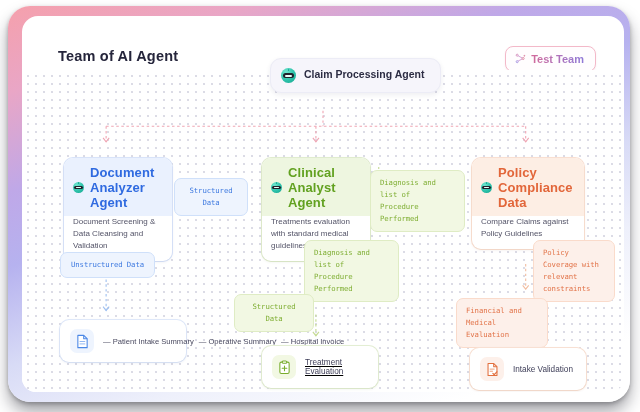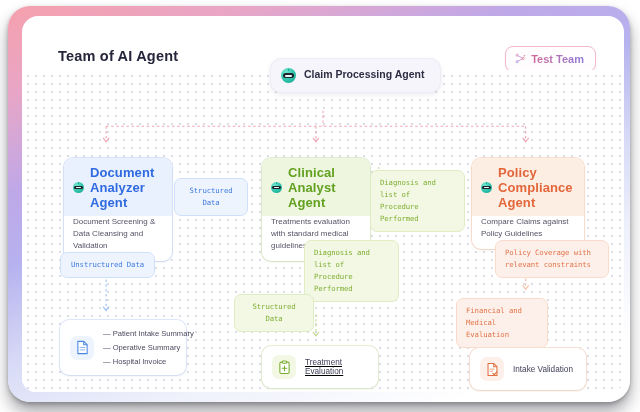"Policy Compliance Agent" span { text: Agent -> Data }
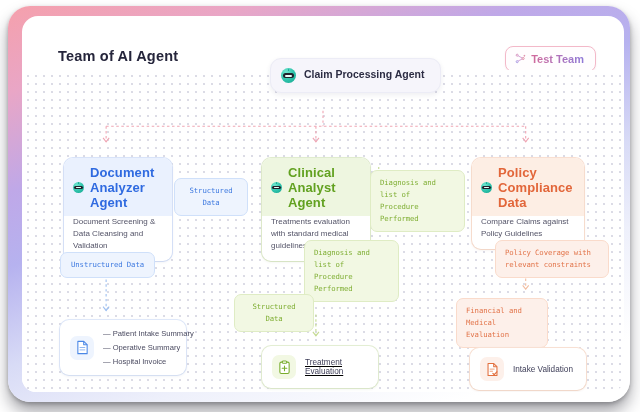"Policy Coverage with" div.chip { left: 473px -> 511px; width: 114px -> 82px }
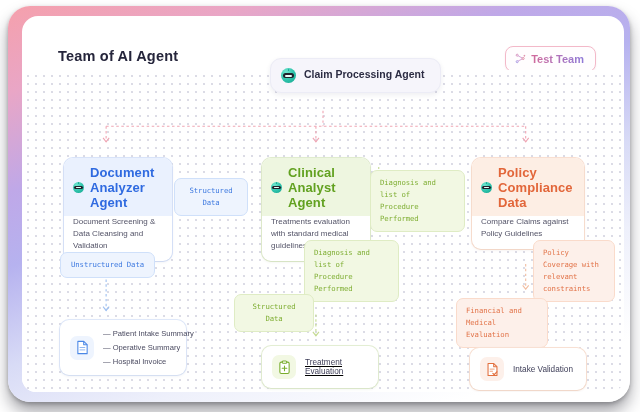"— Patient Intake Summary" .doc-lines { flex-direction: column -> row }
